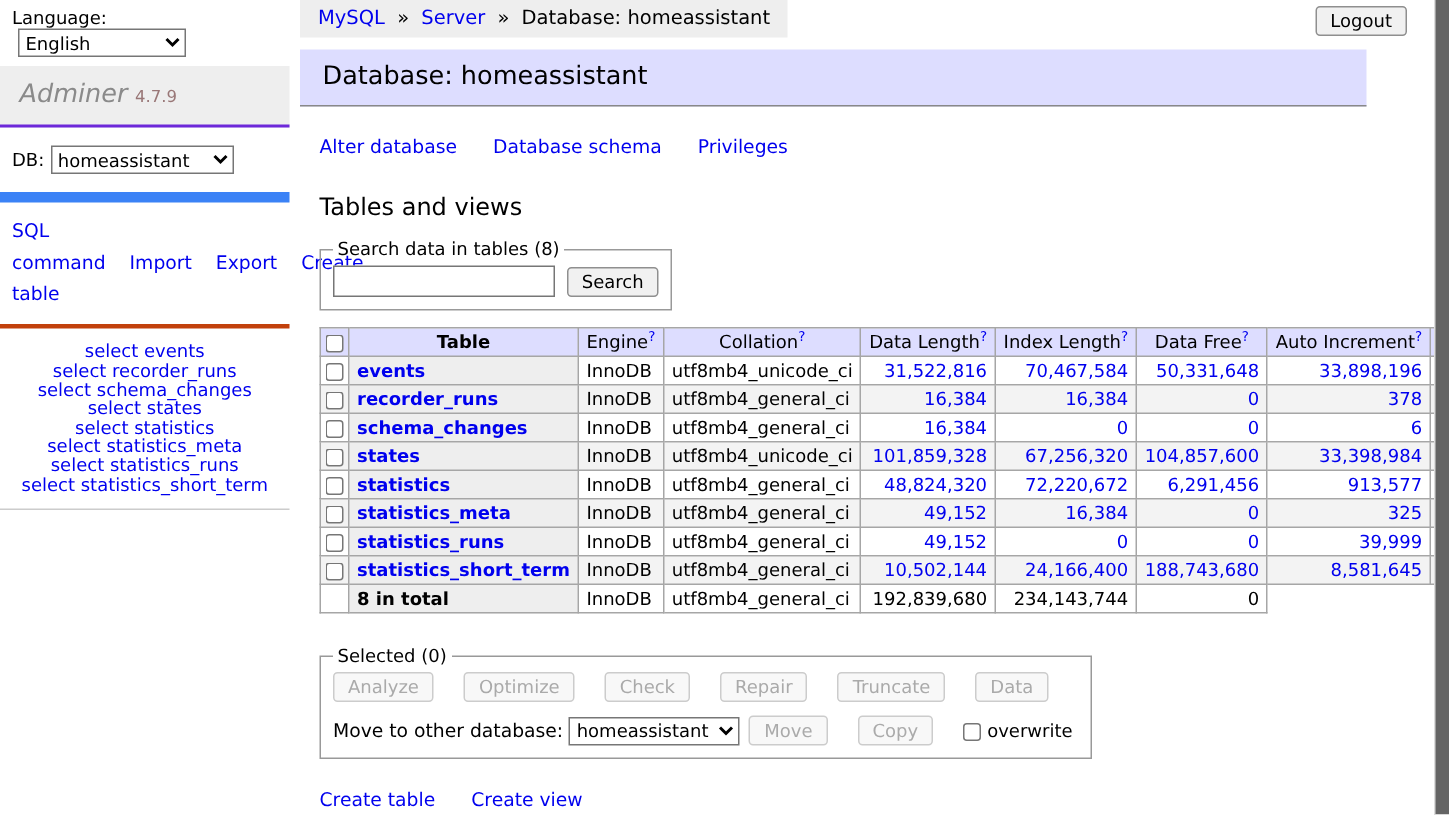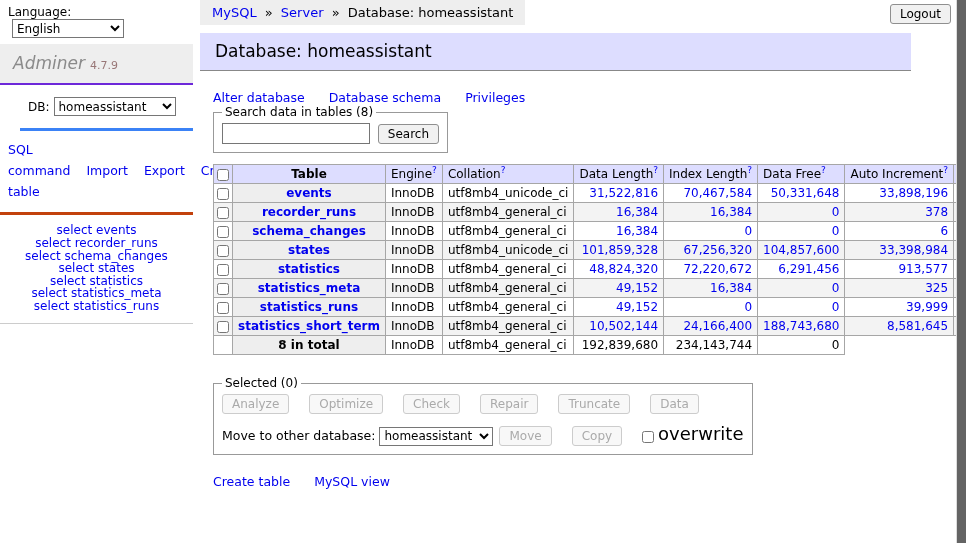"Logout" #logout-btn { right: 15px -> 28px }
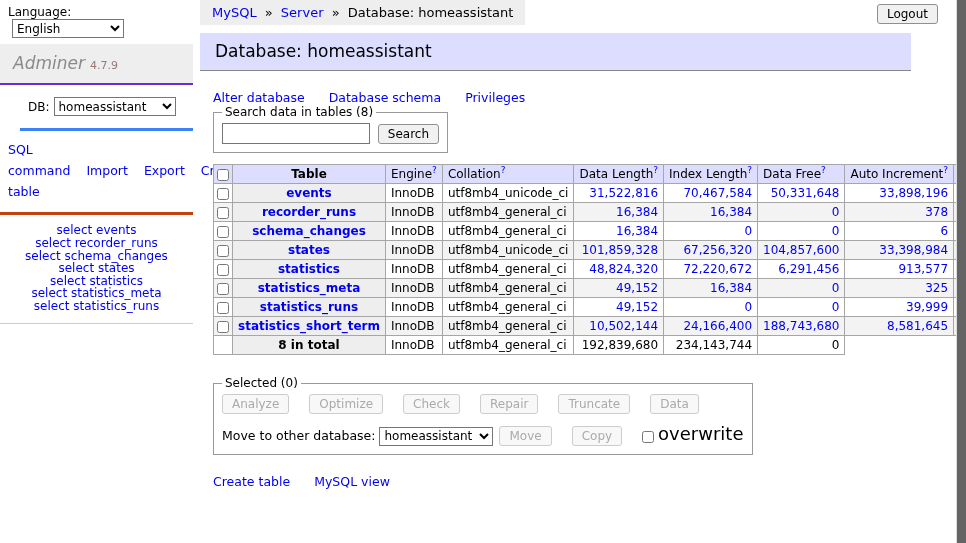"DB: homeassistant" .db-row { border-bottom: 3px solid #3b82f6 -> 7px solid #3b82f6; margin-left: 20px -> none }
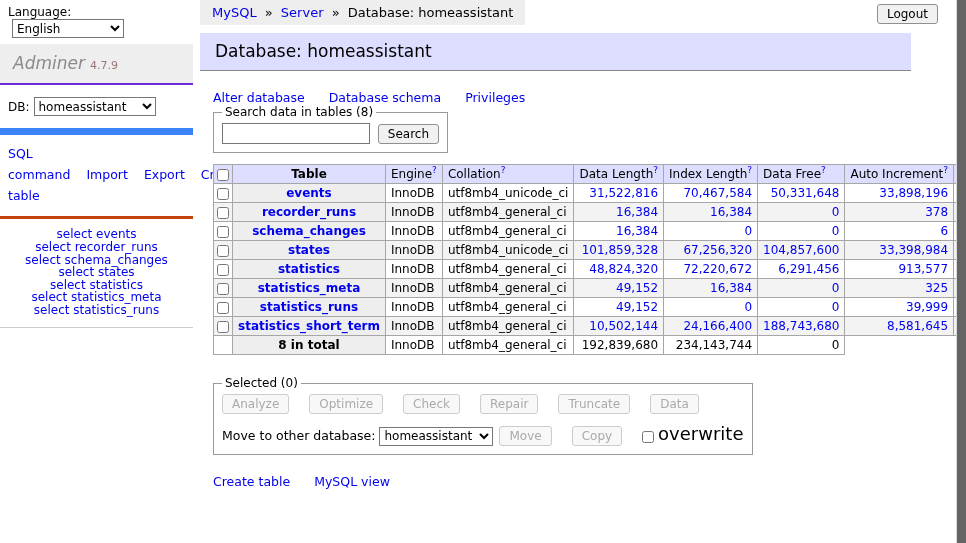"Tables and views" h3.sect { html: none -> <h3>Tables and views</h3> }
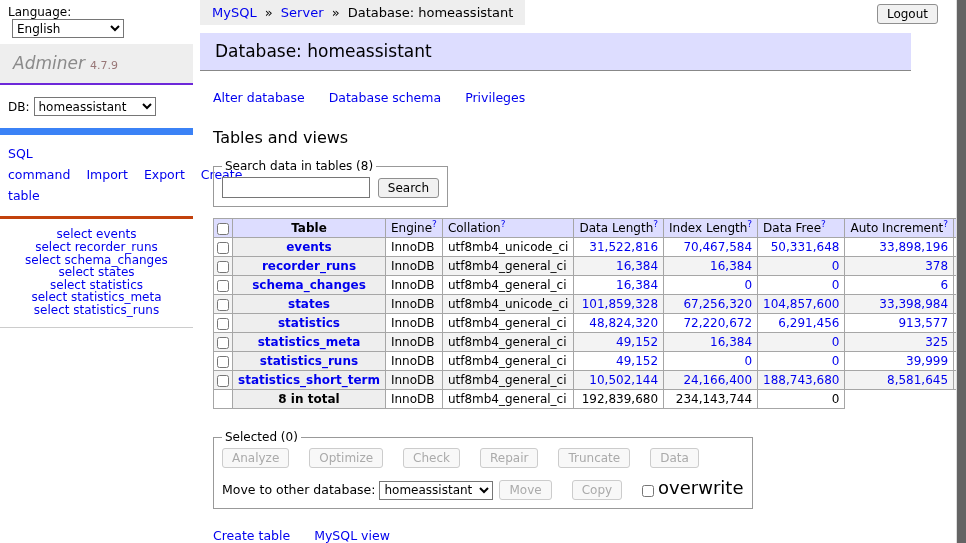"Engine?" table.data thead td, table.data thead th { text-align: left -> center }
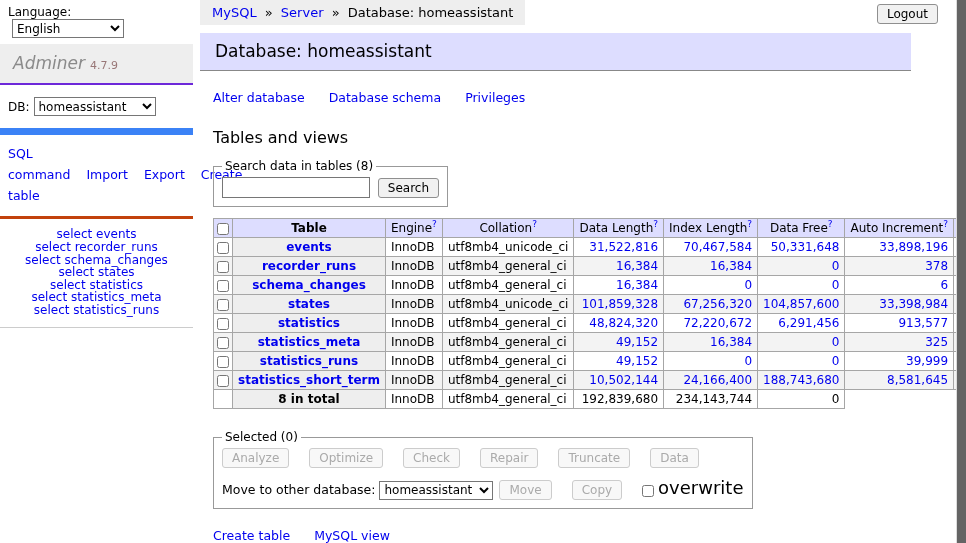"events" table.data tbody th { text-align: center -> left }
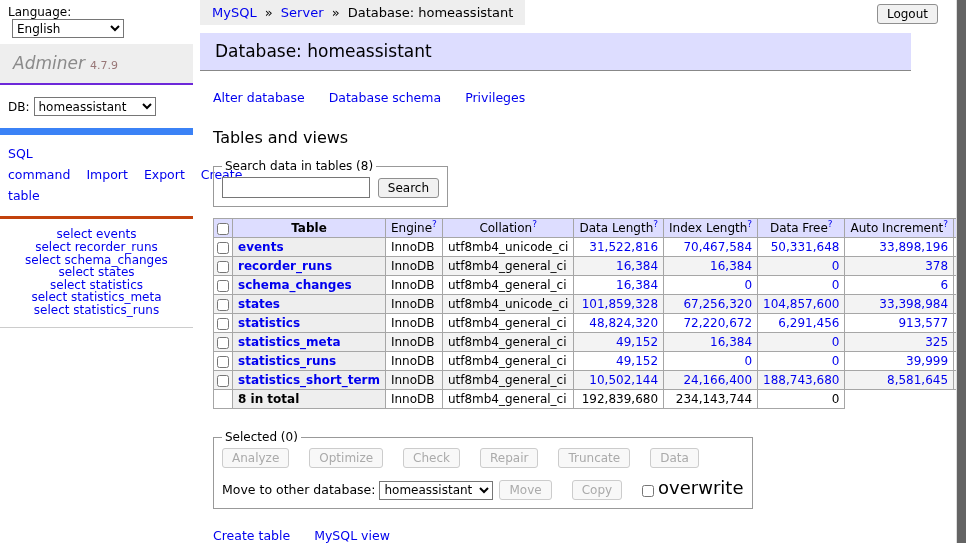"select statistics_short_term" a { html: none -> <a>select statistics_short_term</a> }
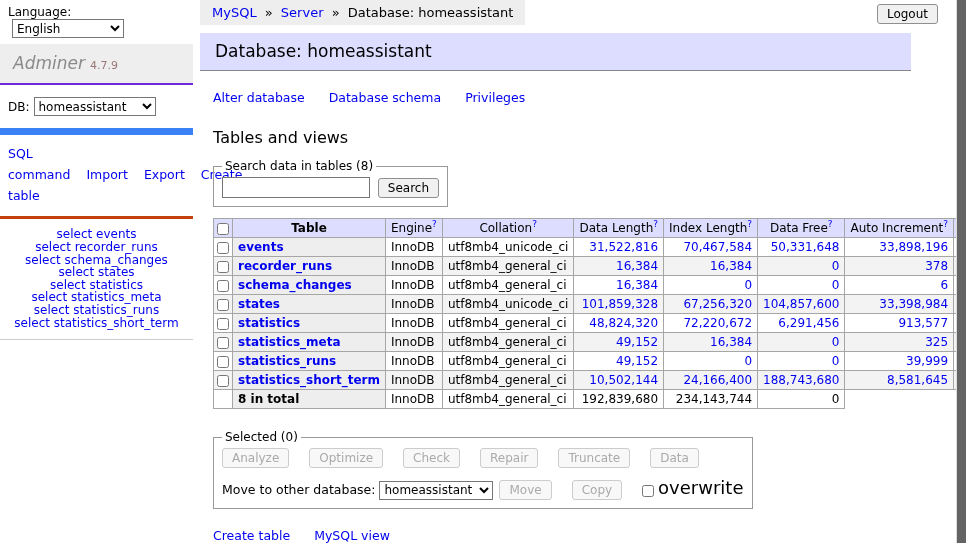"overwrite" .move-row label { font-size: 18px -> 12px }
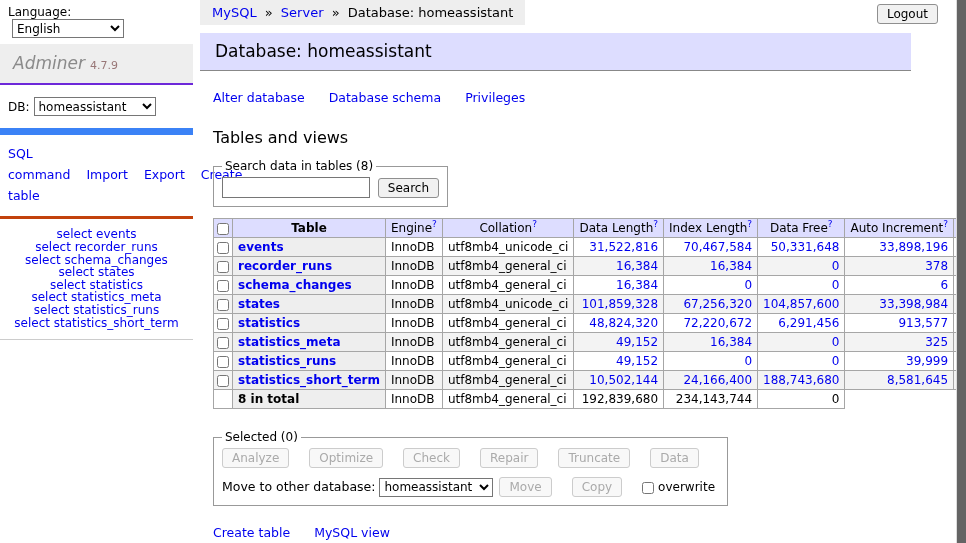"MySQL view" a { text: MySQL -> Create }
